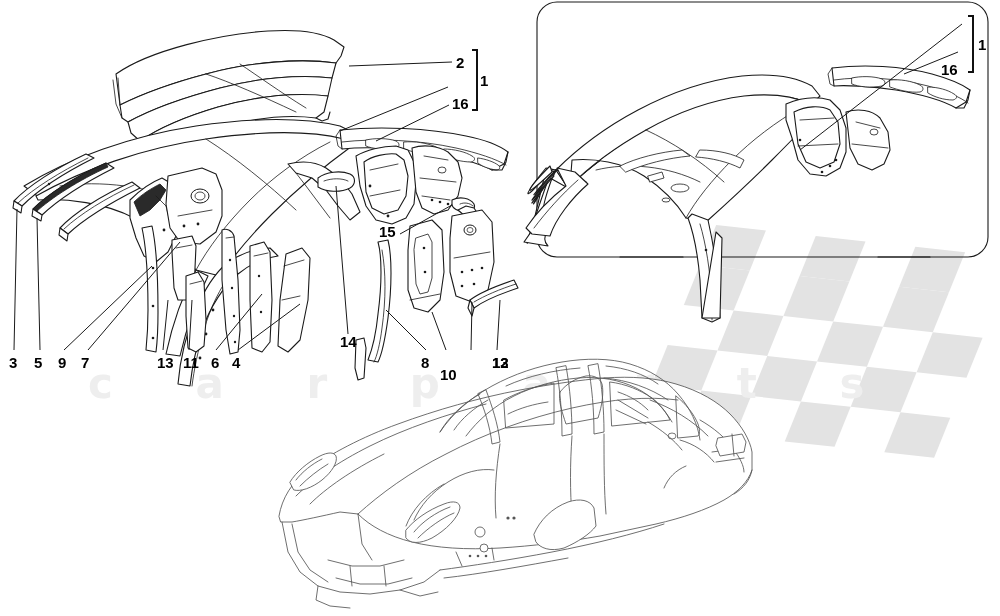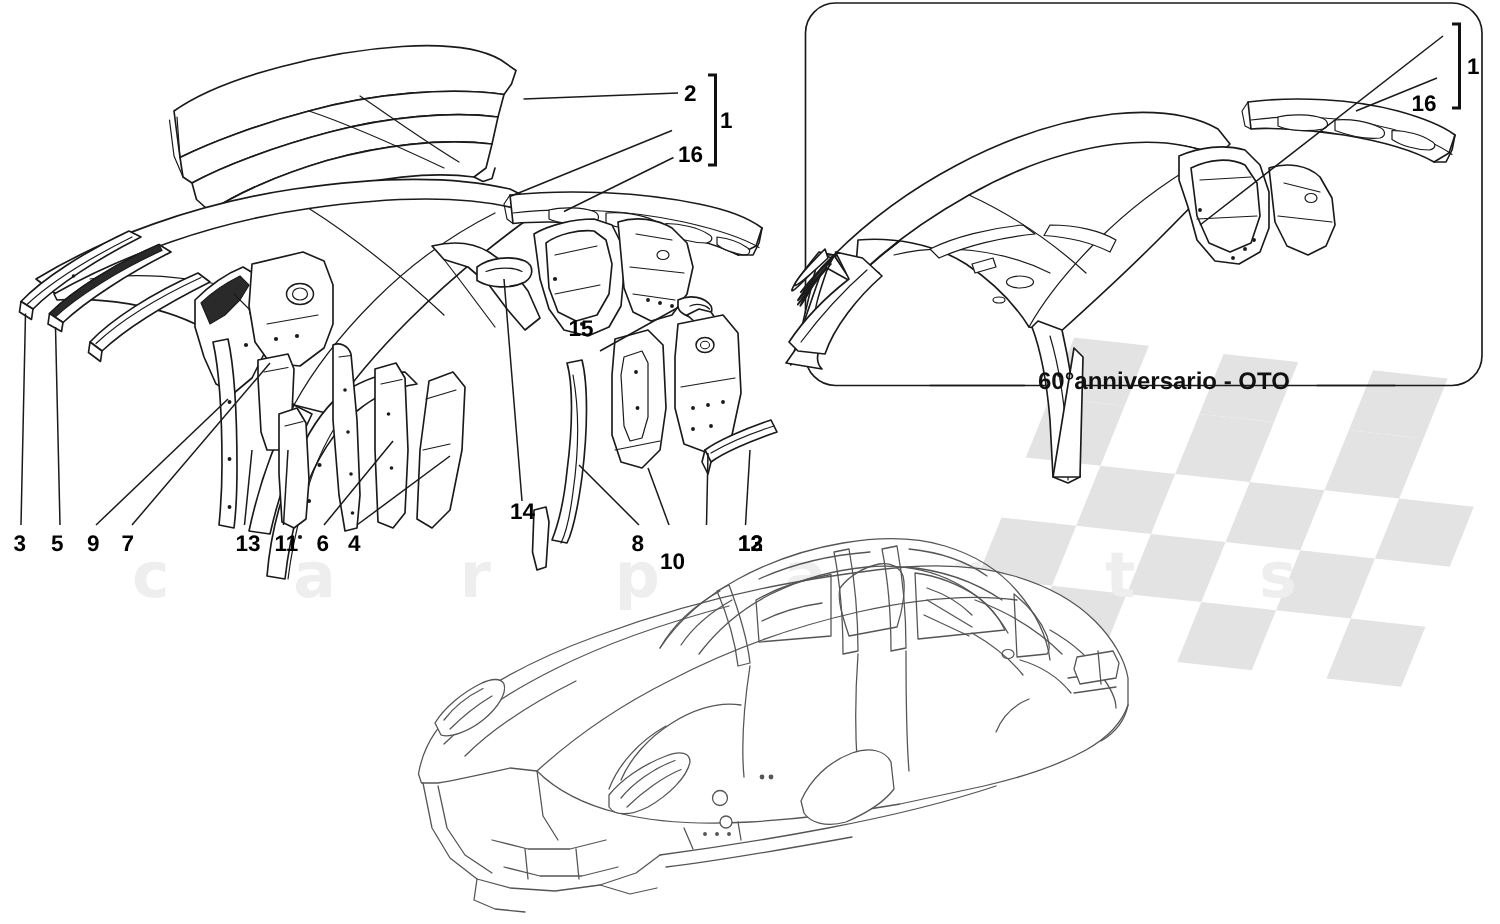"15" div.num { top: 212px -> 224px }
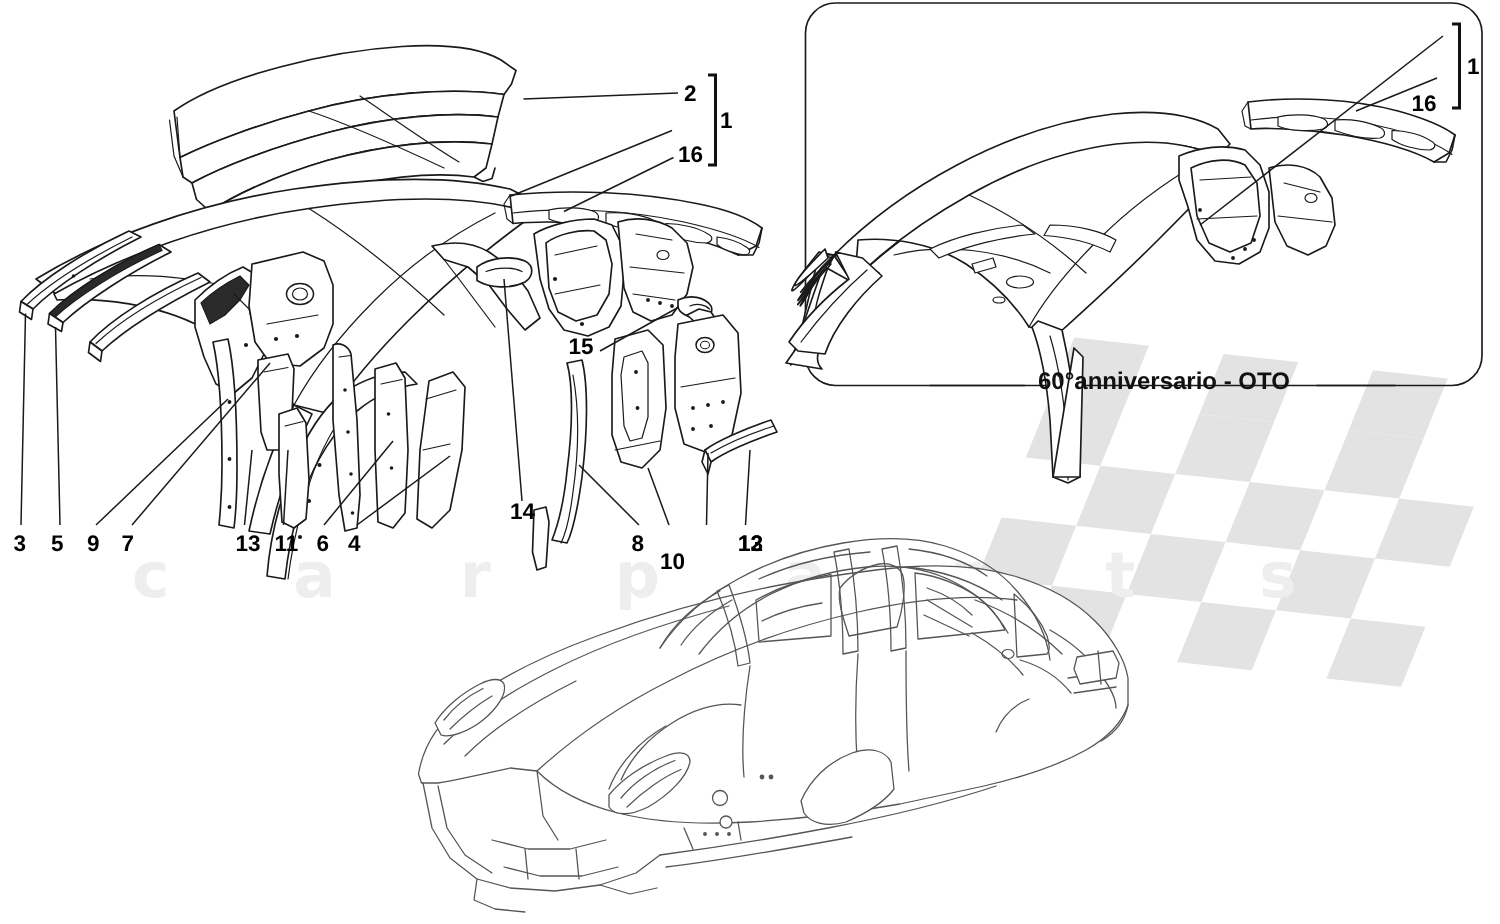"60°anniversario - OTO" div.inset-title { html: <div>60°anniversario - OTO</div> -> none }
